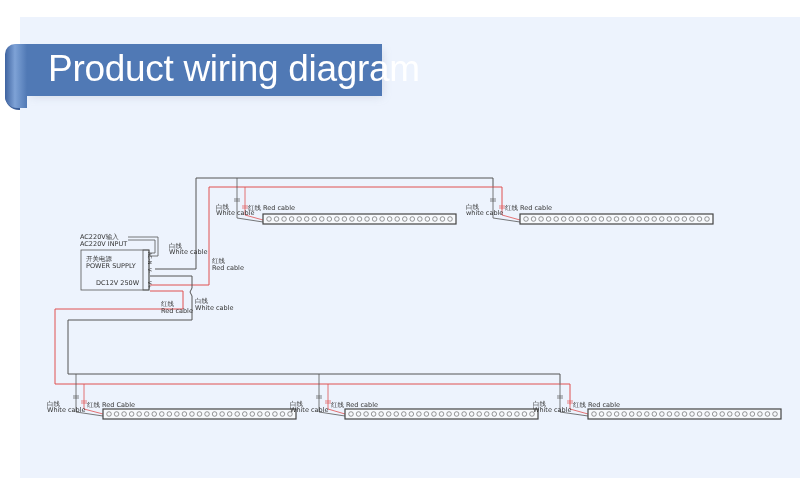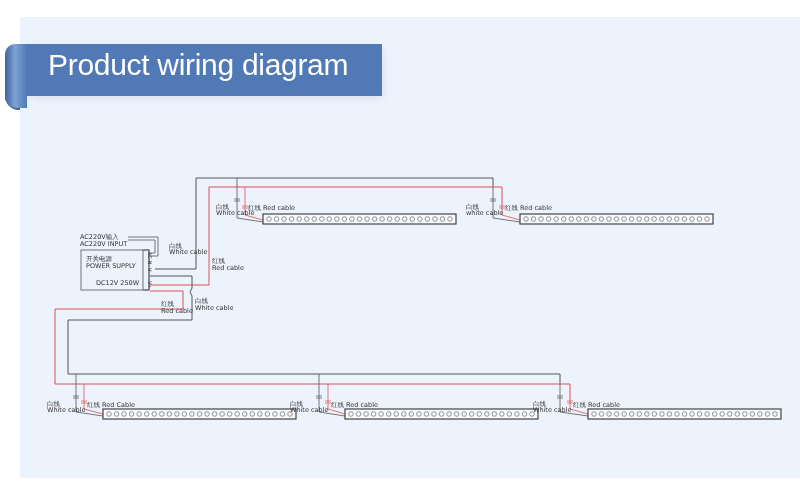"Product wiring diagram" .banner-title { font-size: 30px -> 37px }
